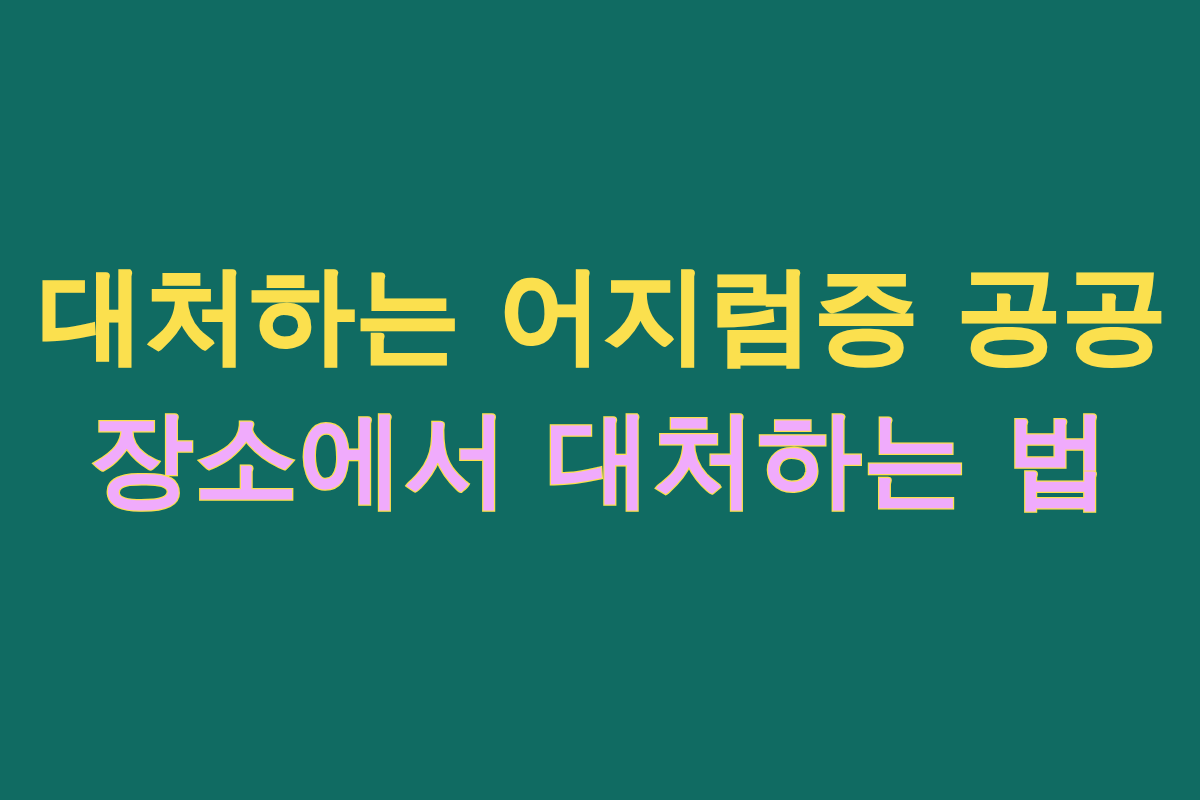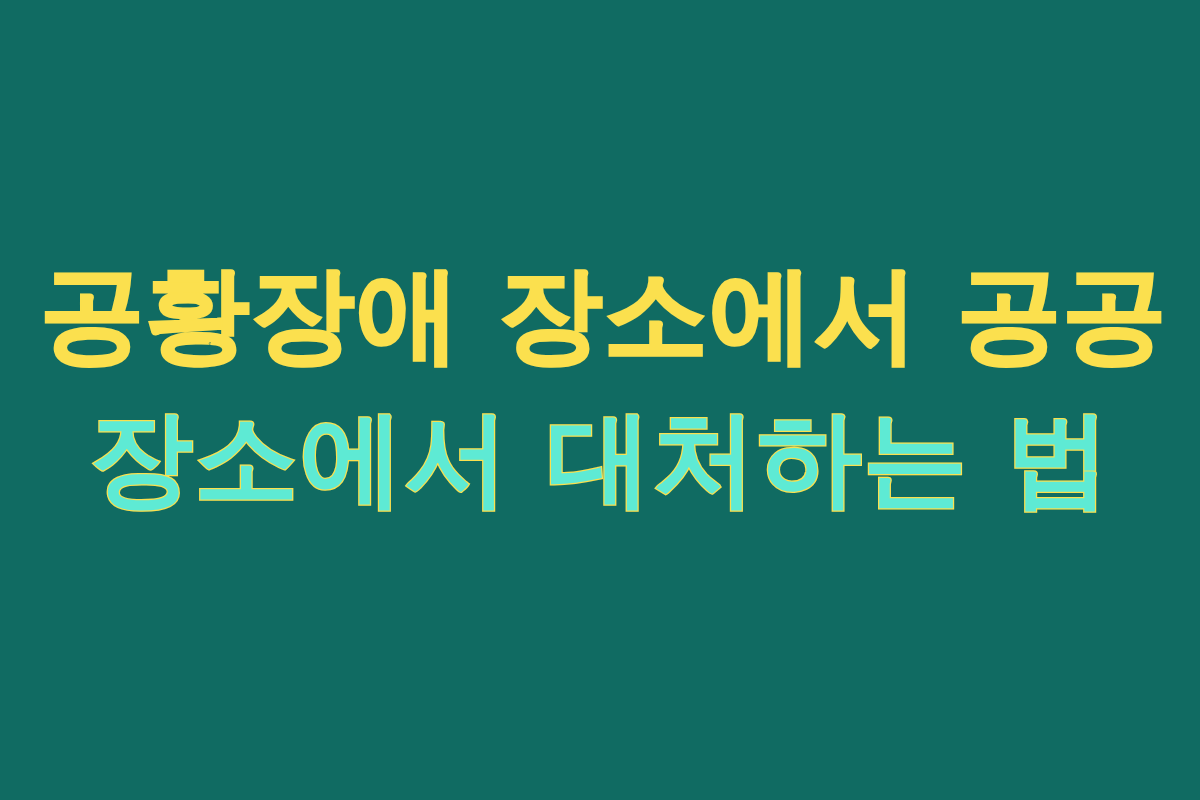"공황장애 장소에서 공공" span.headline-line { text: 공황장애 장소에서 -> 대처하는 어지럼증 }
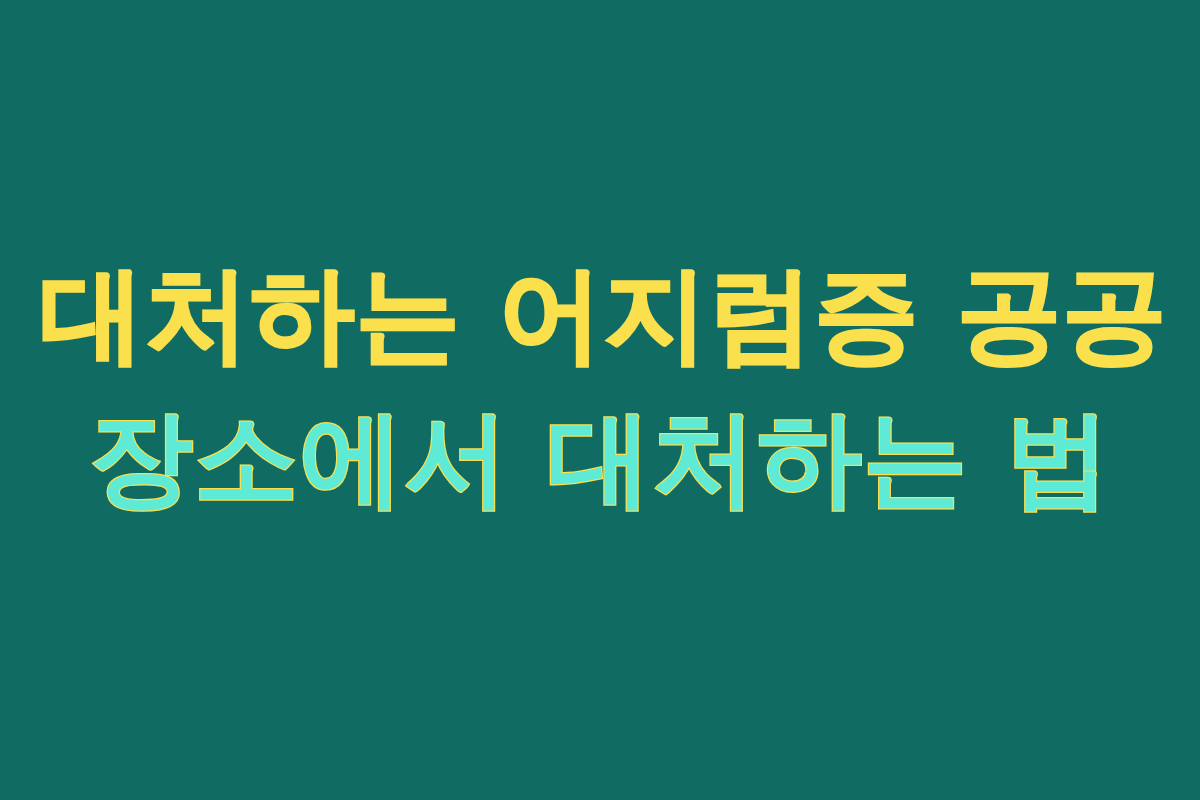"장소에서 대처하는 법" span.headline-line { color: #5eead4 -> #f0abfc }
